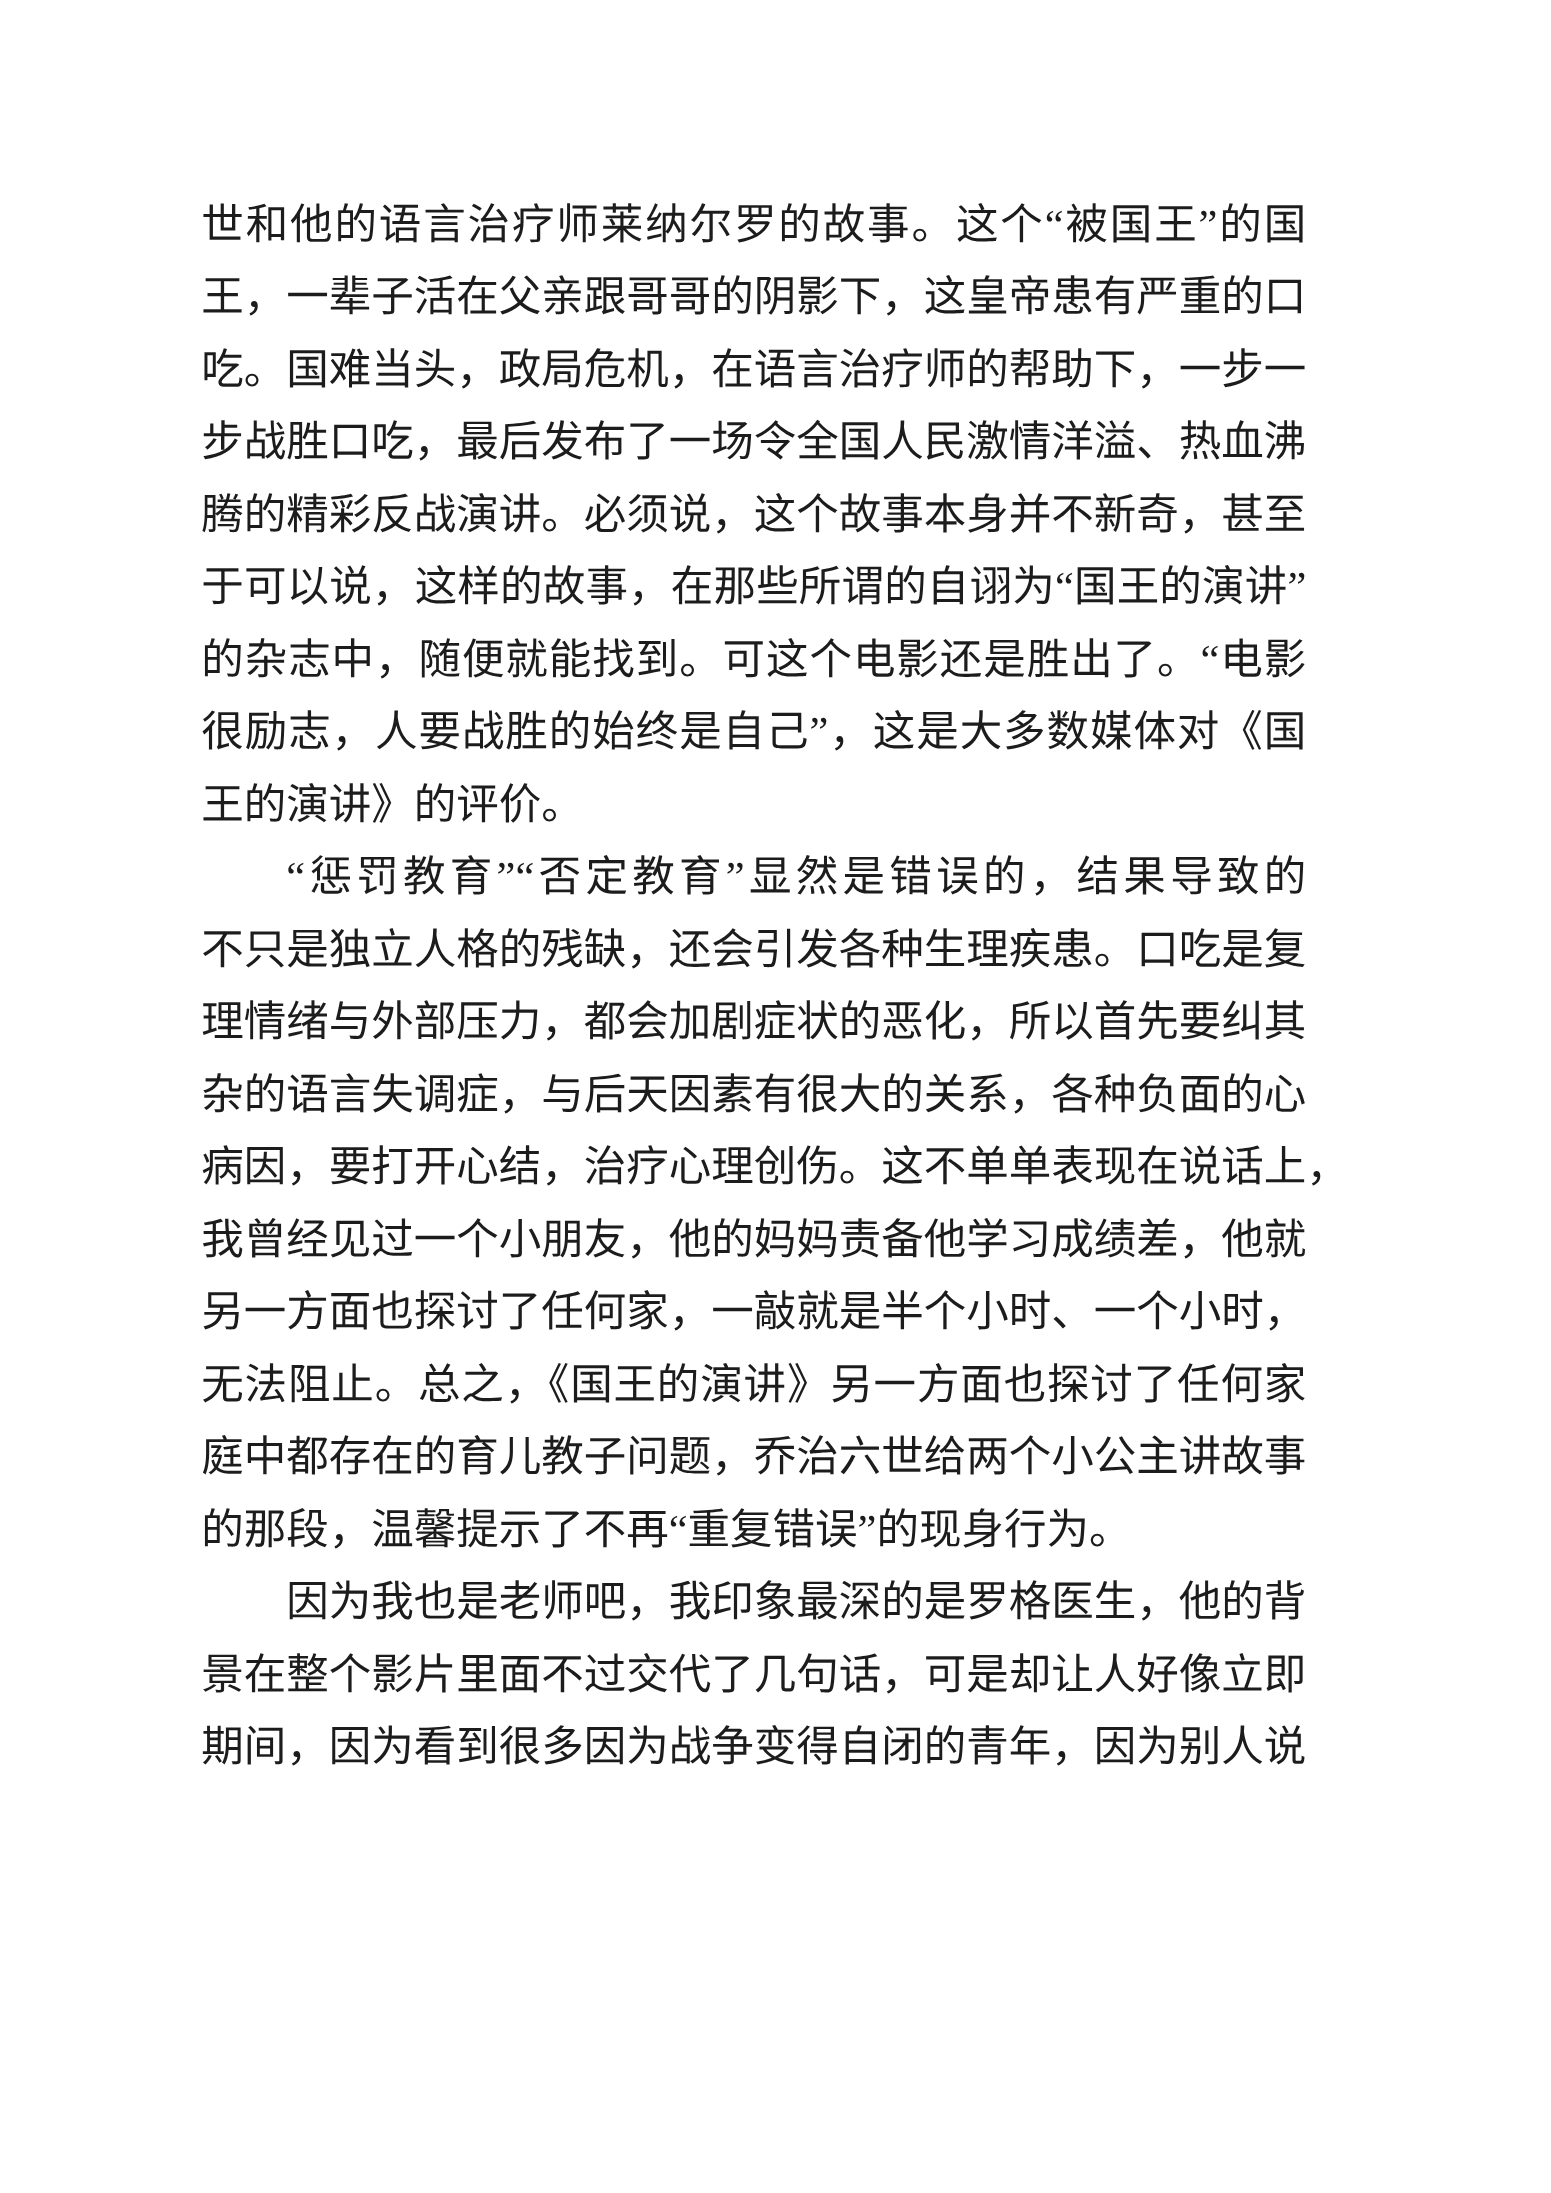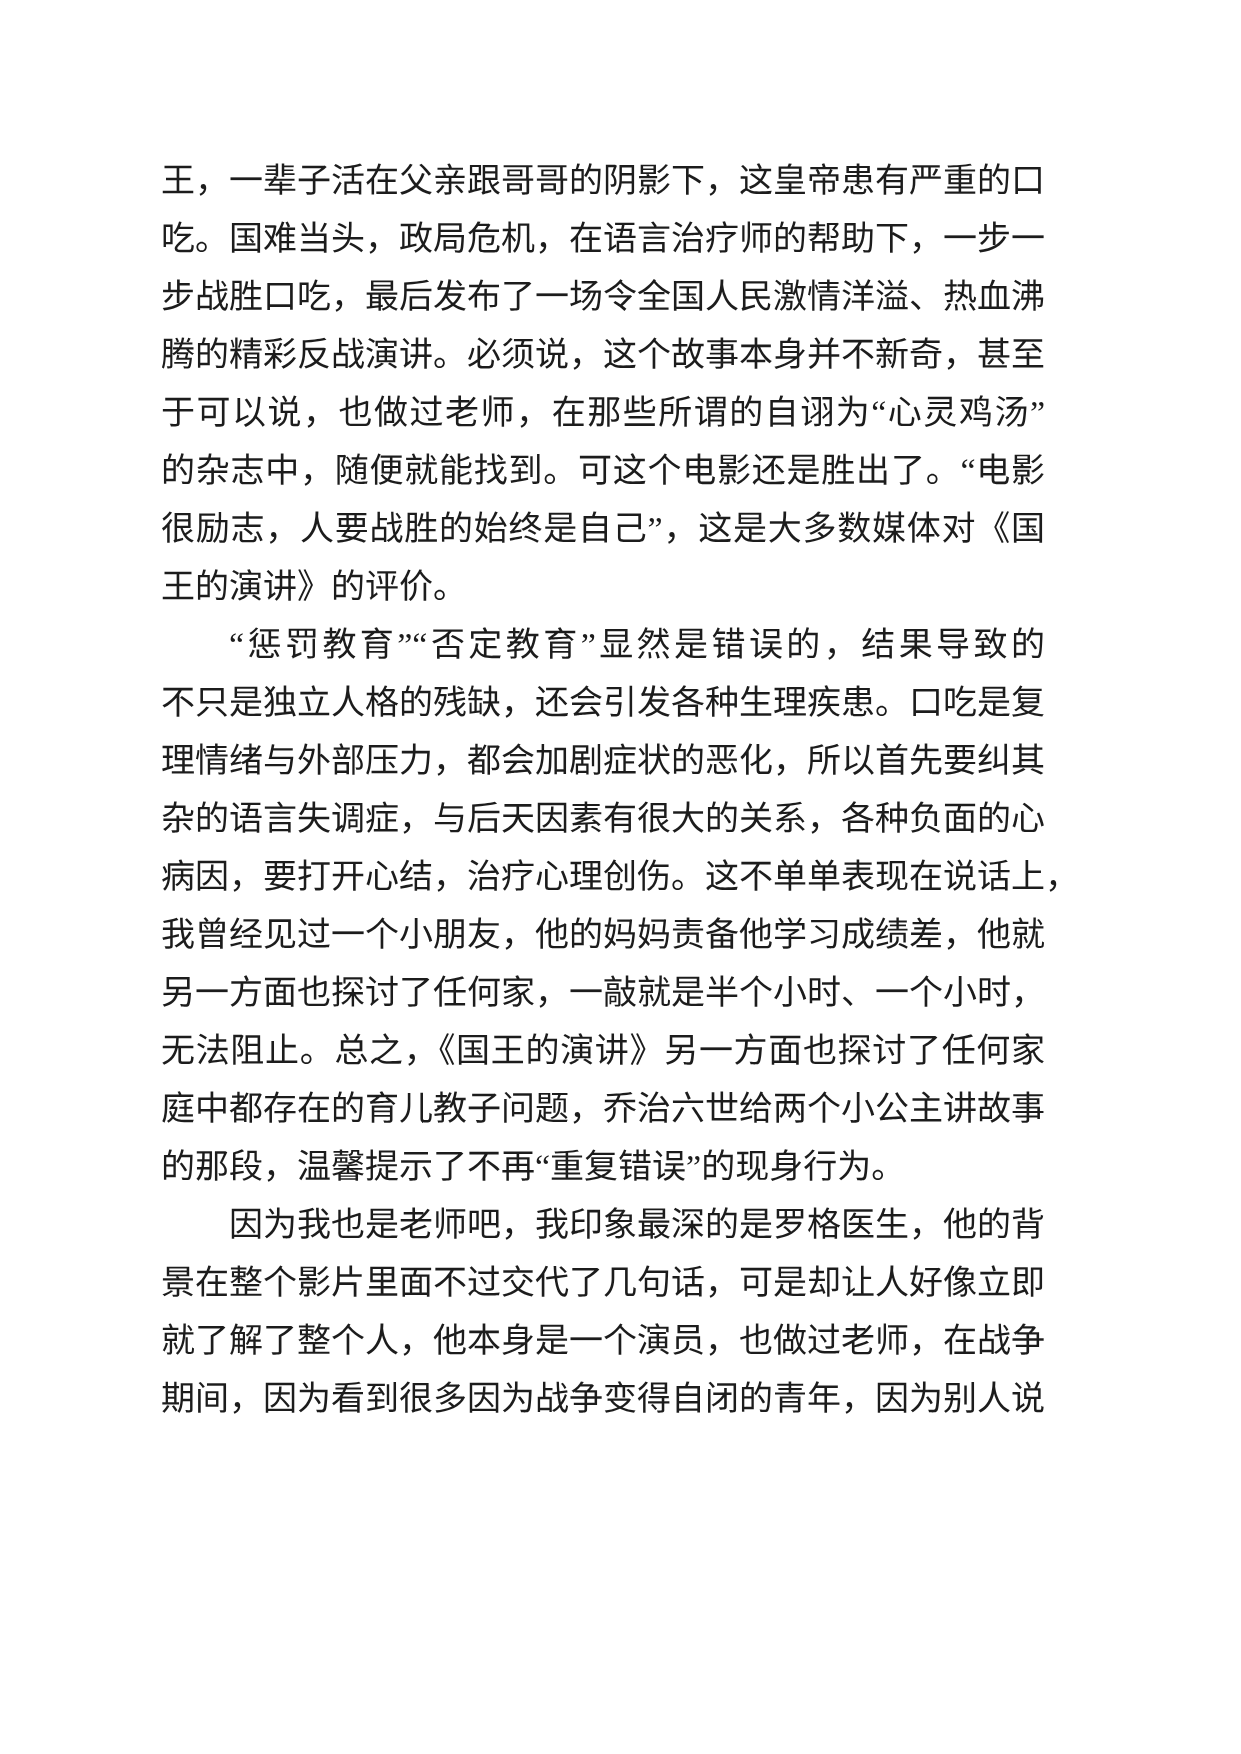"世和他的语言治疗师莱纳尔罗的故事。这个“被国王”的国" p.line { html: none -> <p>世和他的语言治疗师莱纳尔罗的故事。这个“被国王”的国</p> }
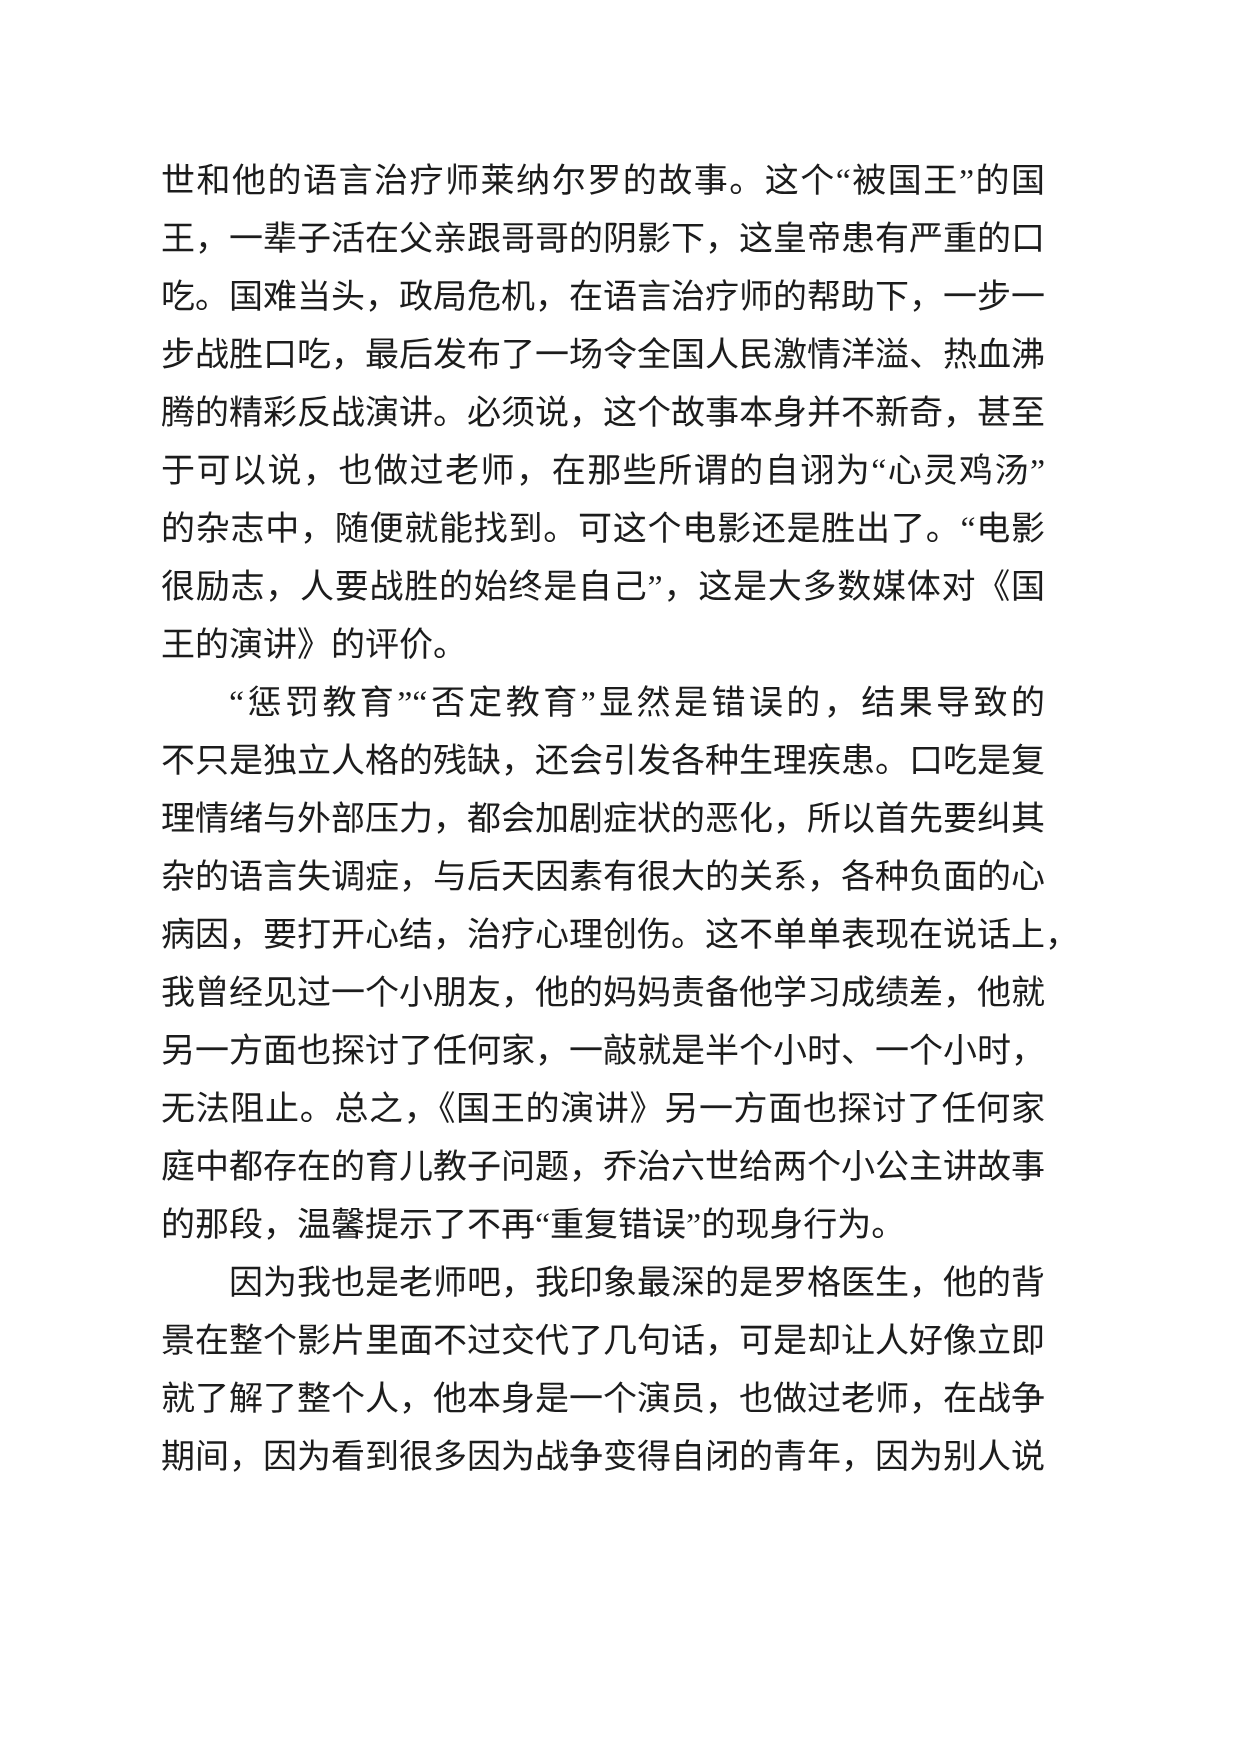"于可以说，也做过老师，在那些所谓的自诩为“心灵鸡汤”" p.line { text: 也做过老师，在那些所谓的自诩为“心灵鸡汤 -> 这样的故事，在那些所谓的自诩为“国王的演讲 }
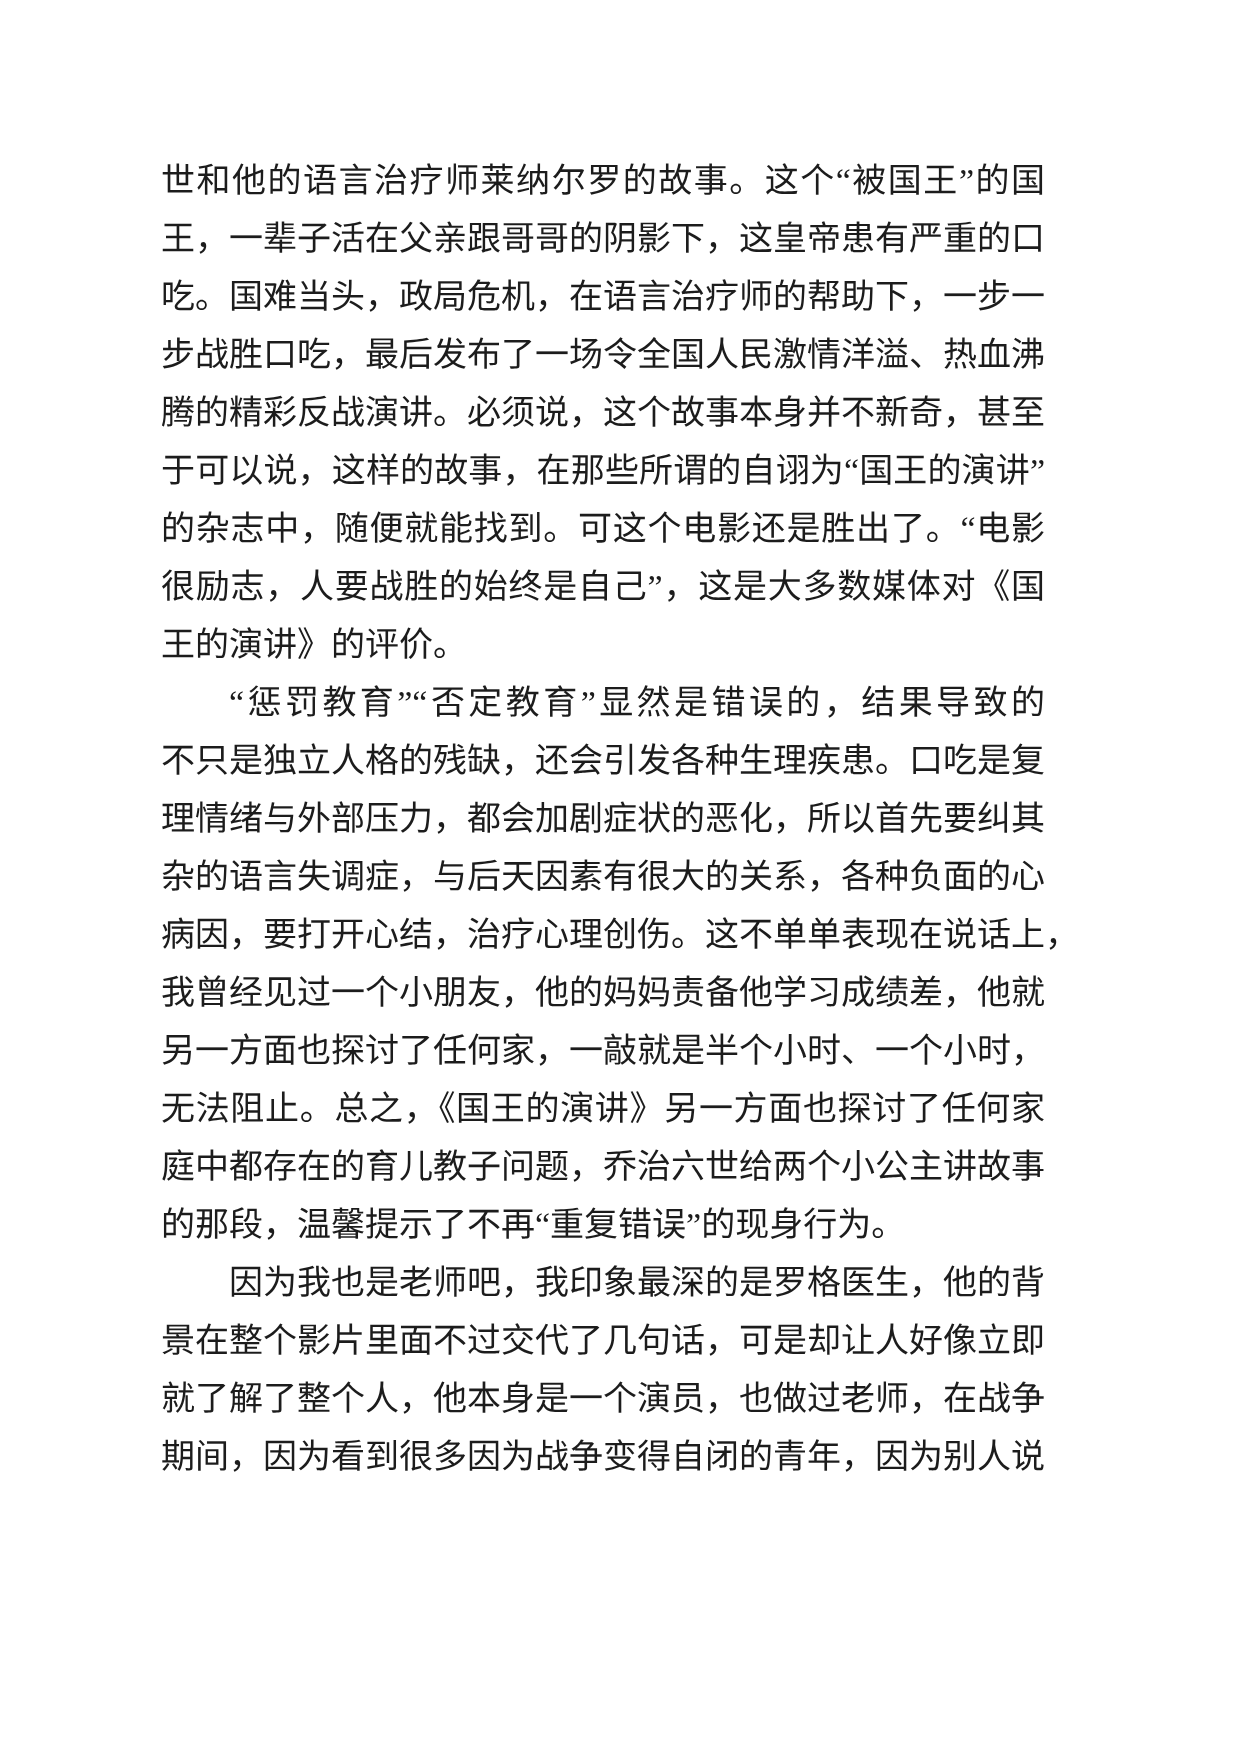"就了解了整个人，他本身是一个演员，也做过老师，在战争" p.line { html: <p>就了解了整个人，他本身是一个演员，也做过老师，在战争</p> -> none }
